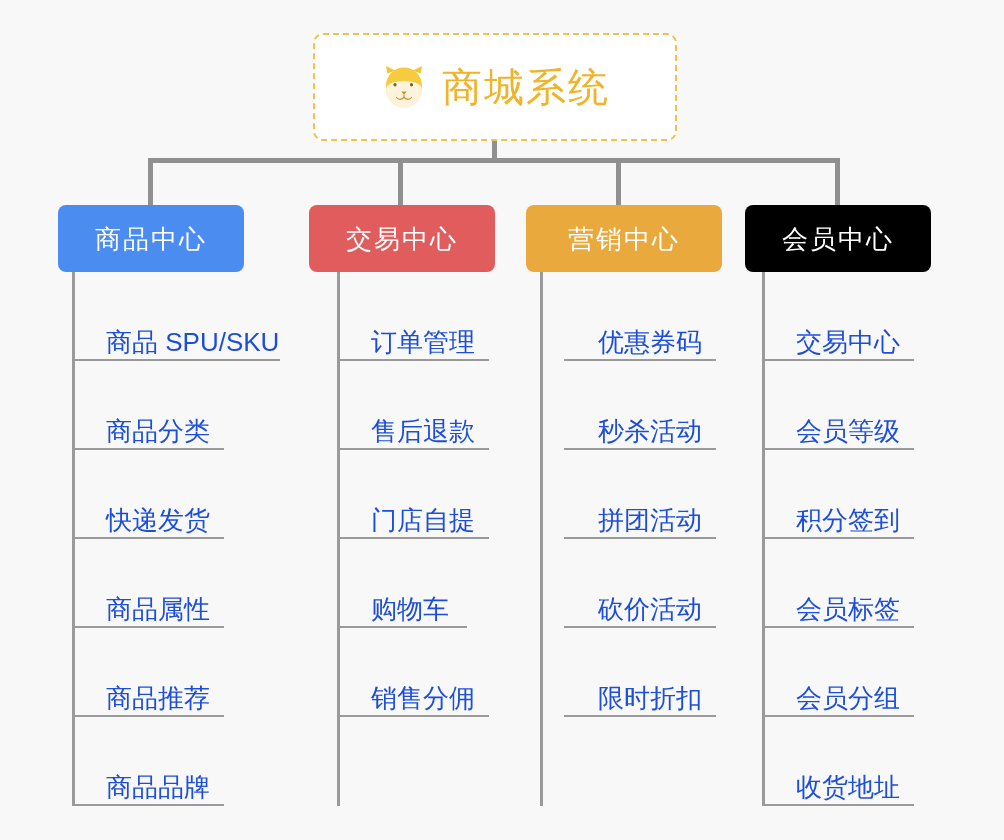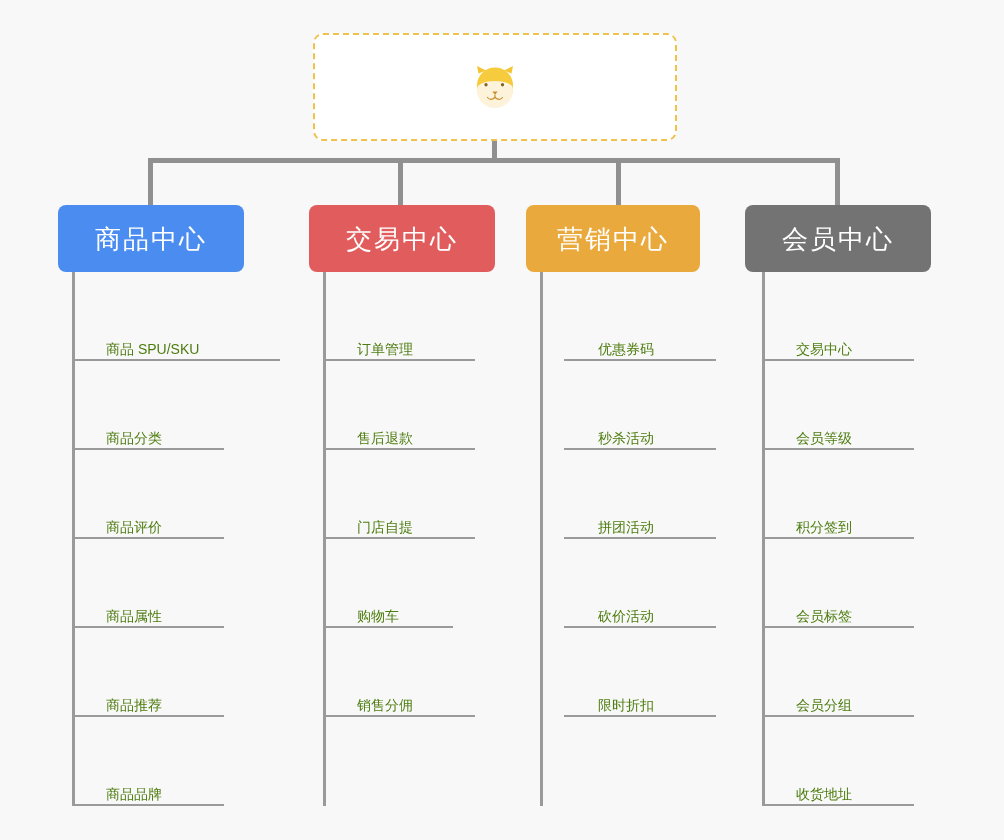"商城系统" span.root-title { html: none -> <span>商城系统</span> }
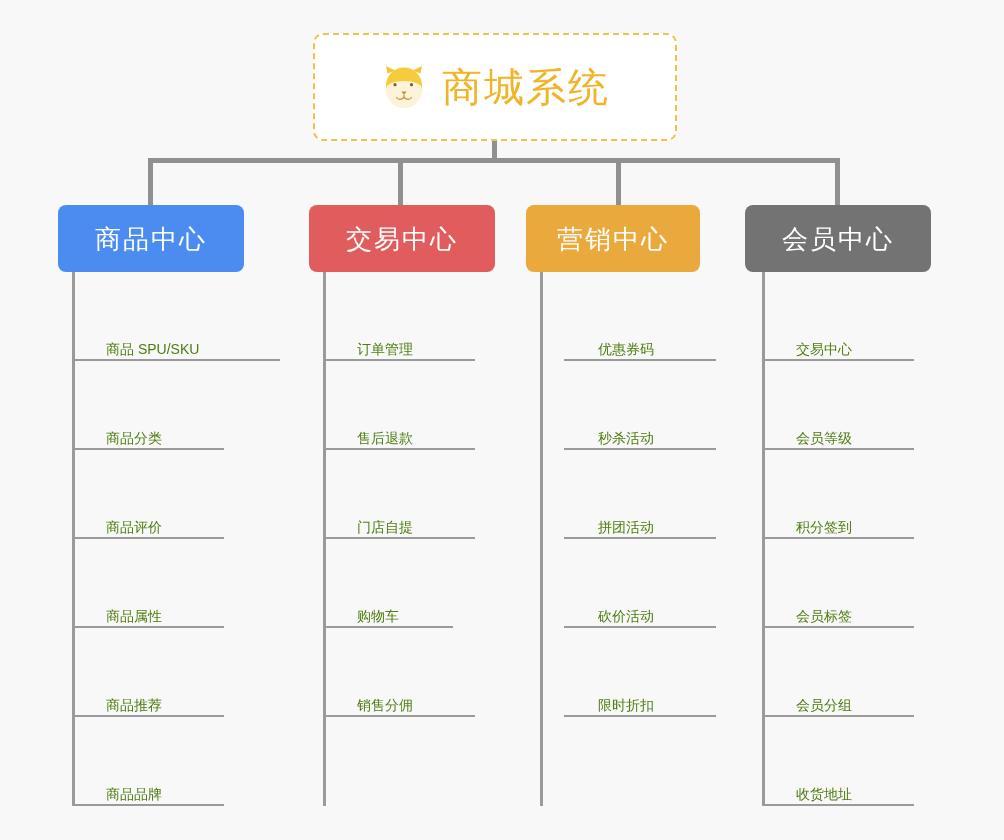"营销中心" div.cat-box { width: 174px -> 196px }
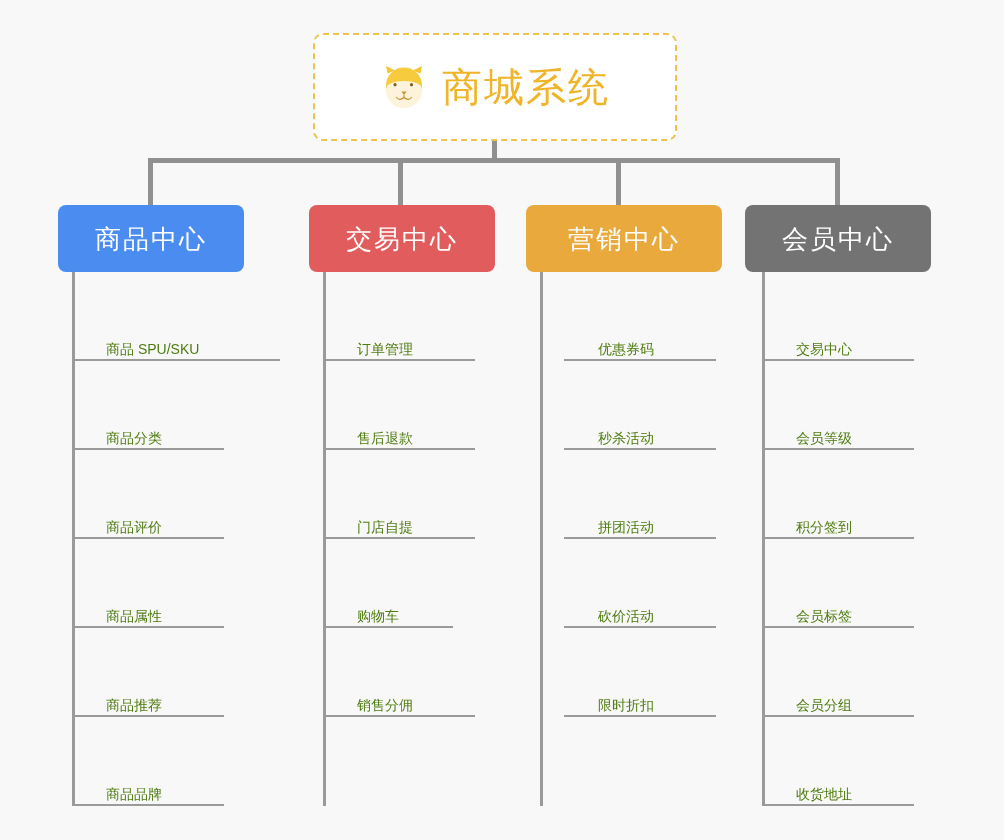"会员中心" div.cat-box { background: #737373 -> #000000 }
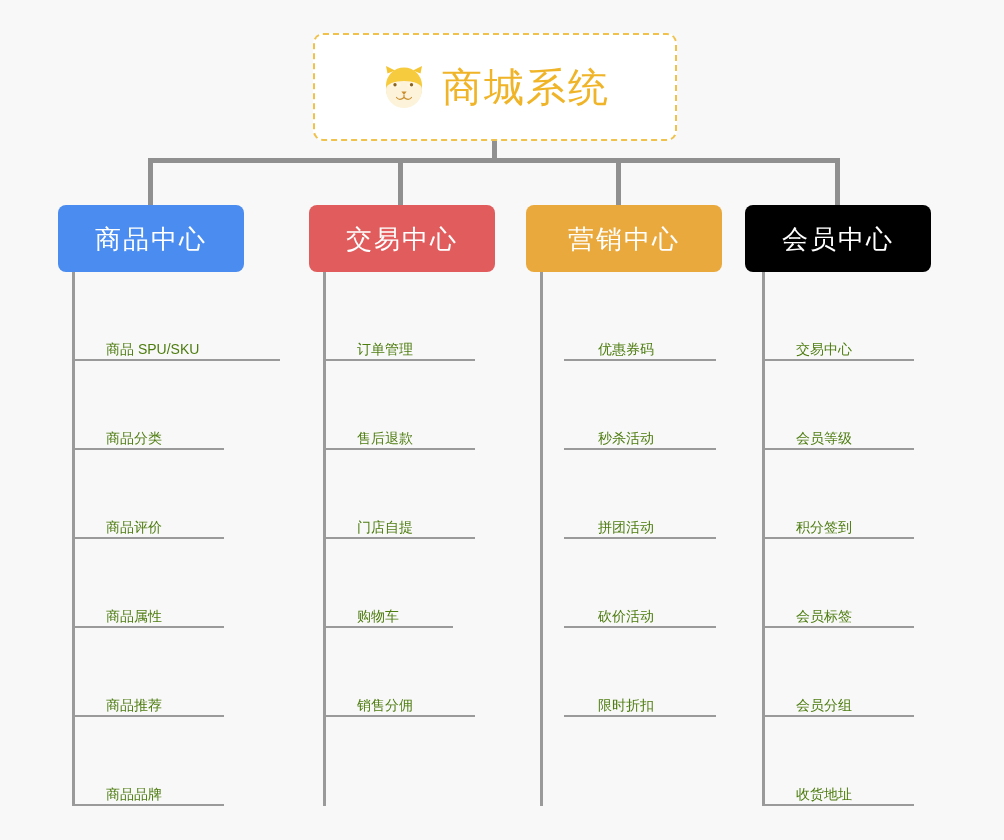"商品 SPU/SKU" .leaf-label { color: #4d7c0f -> #1d4ed8; font-size: 14px -> 26px }
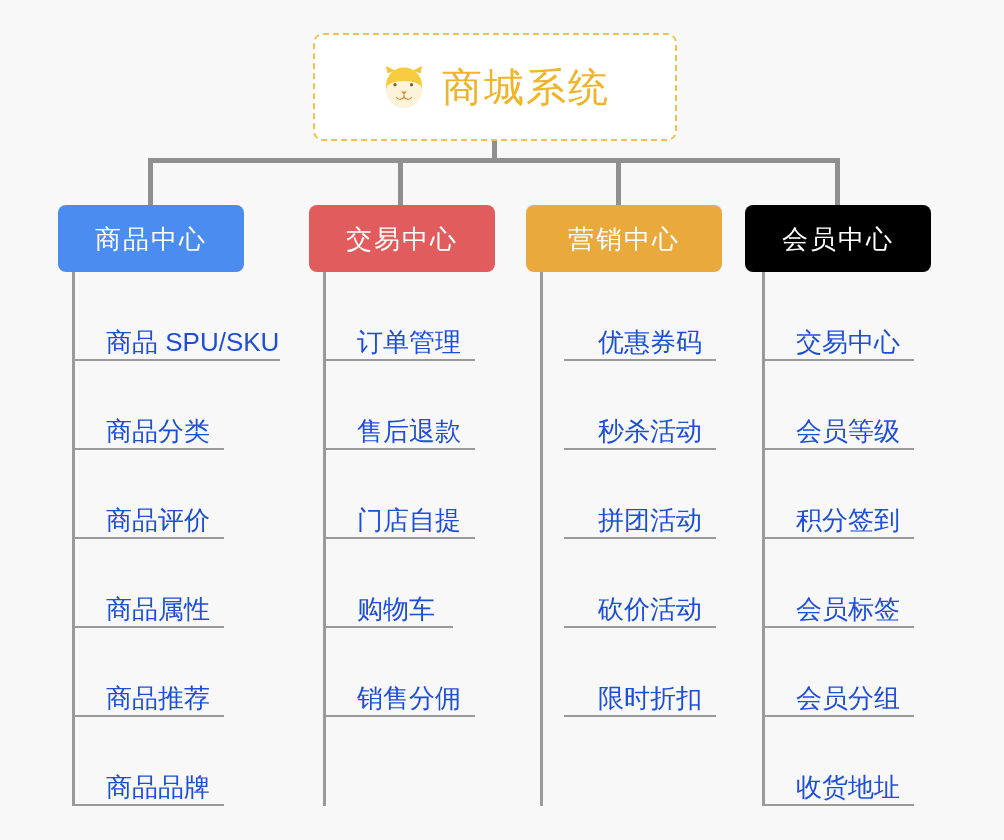"订单管理" div.leaf-col { left: 323px -> 337px }
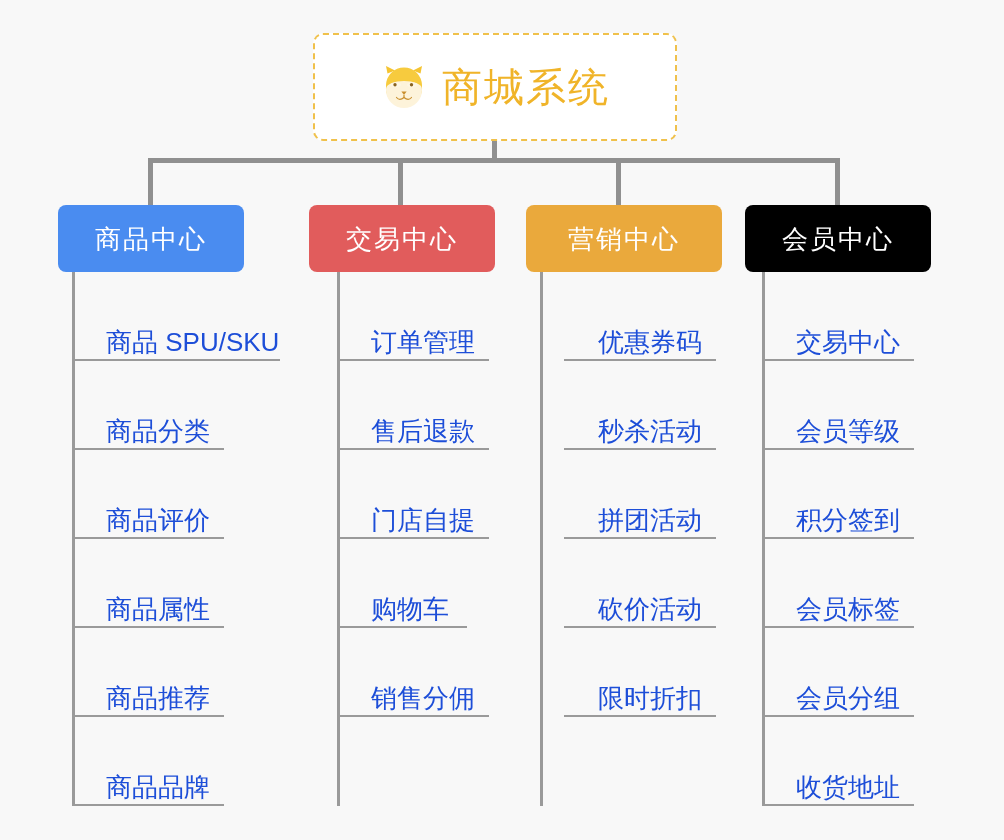"商品评价" span.leaf-label { text: 商品评价 -> 快递发货 }
